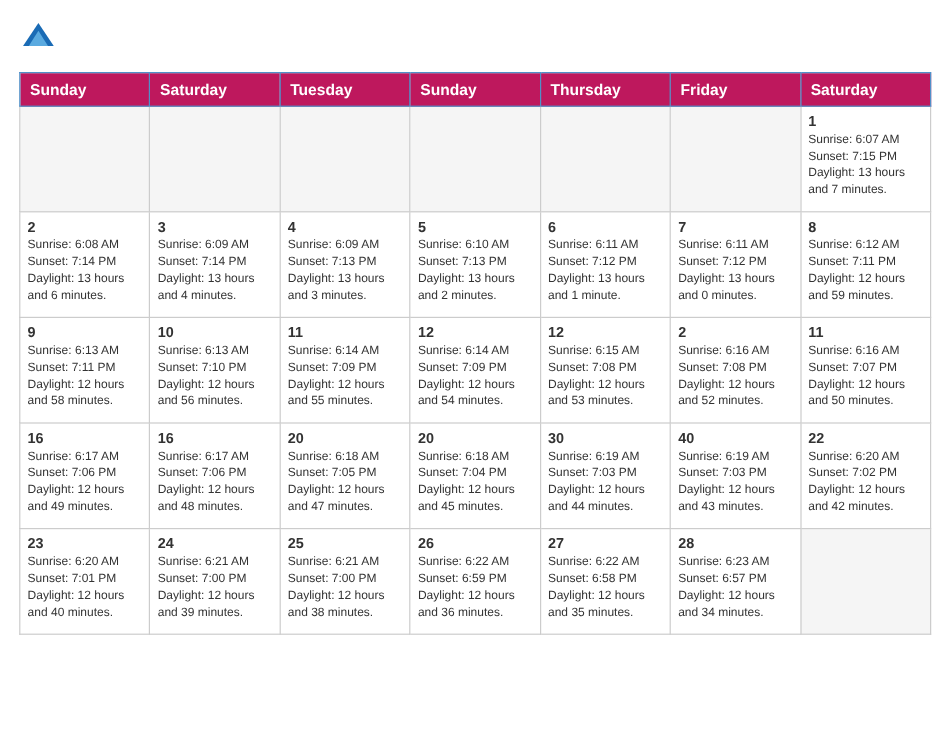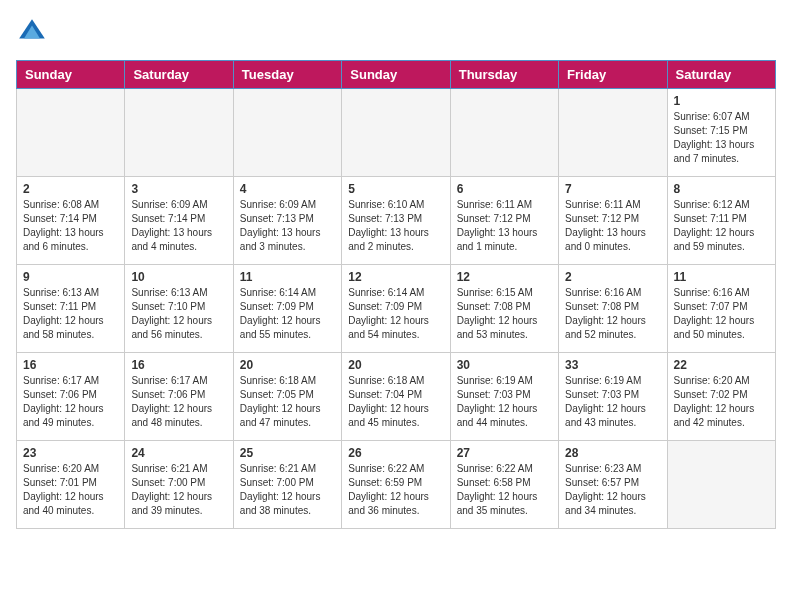"33" span.day-number { text: 33 -> 40 }
